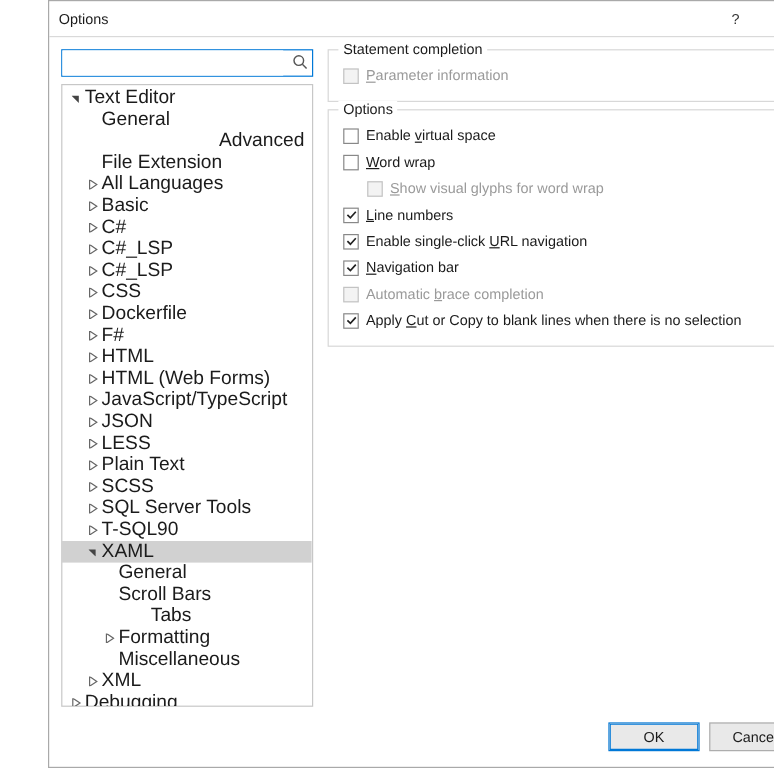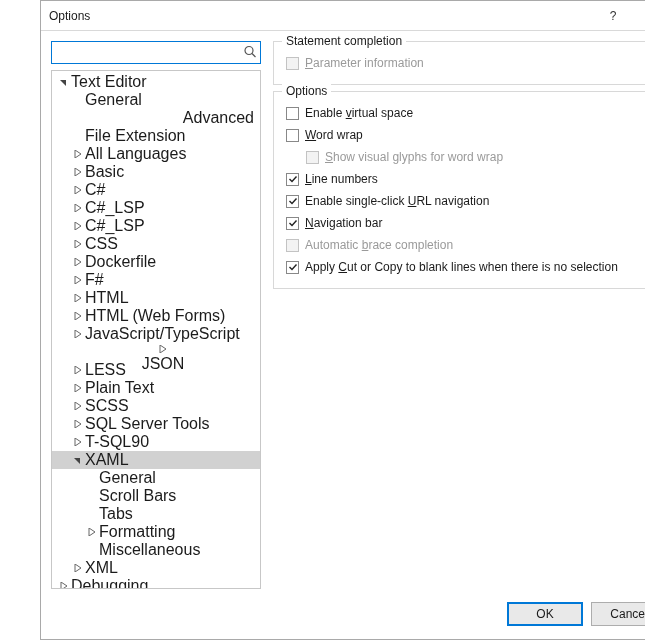"JSON" div.tree-row { flex-direction: column -> none }
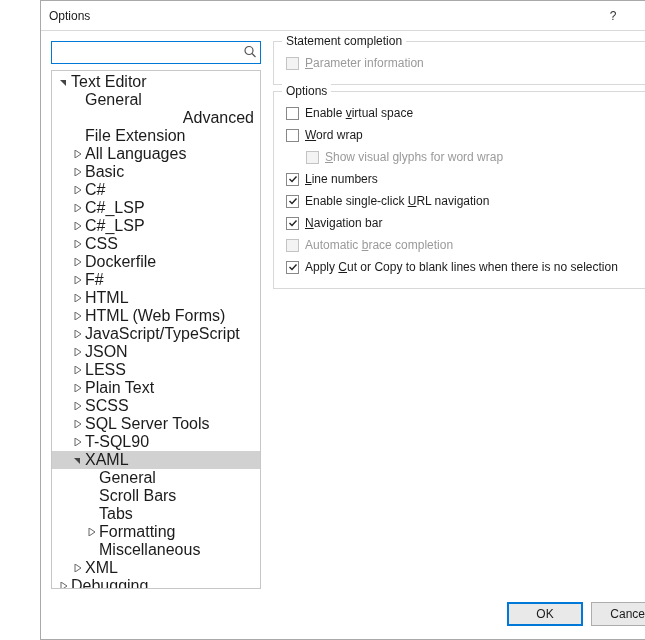"Tabs" div.tree-row { gap: none -> 27px }
